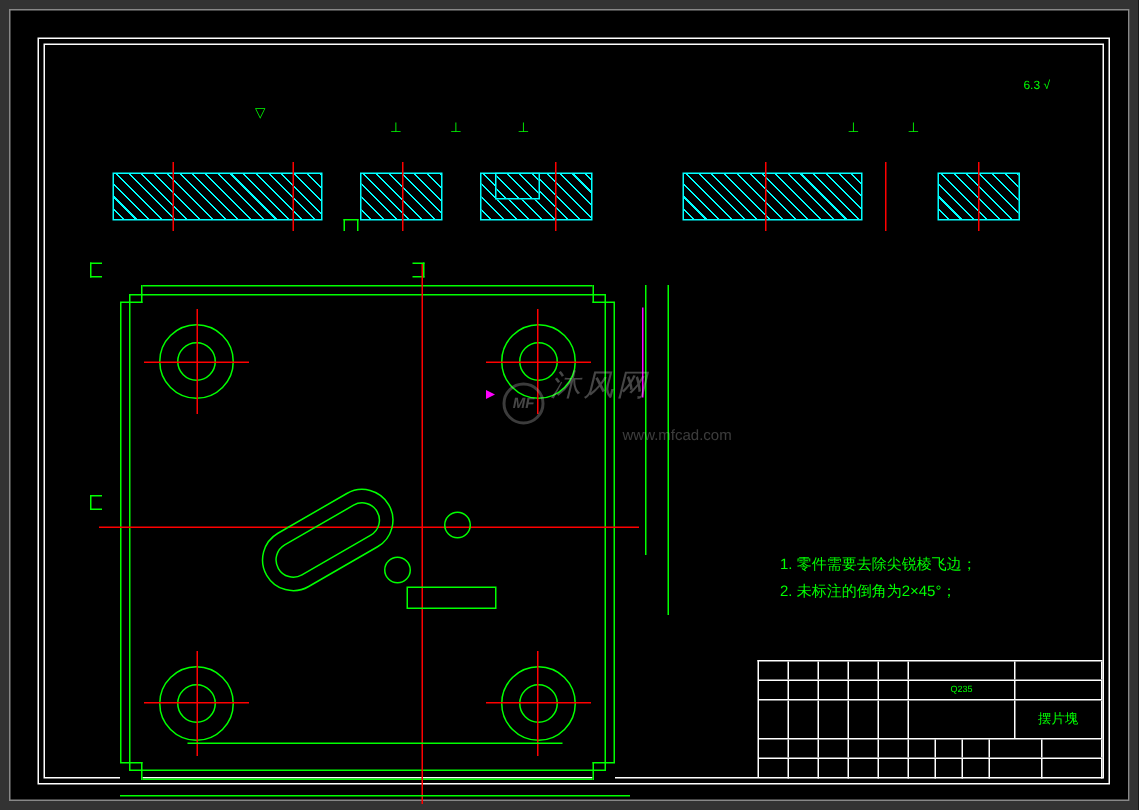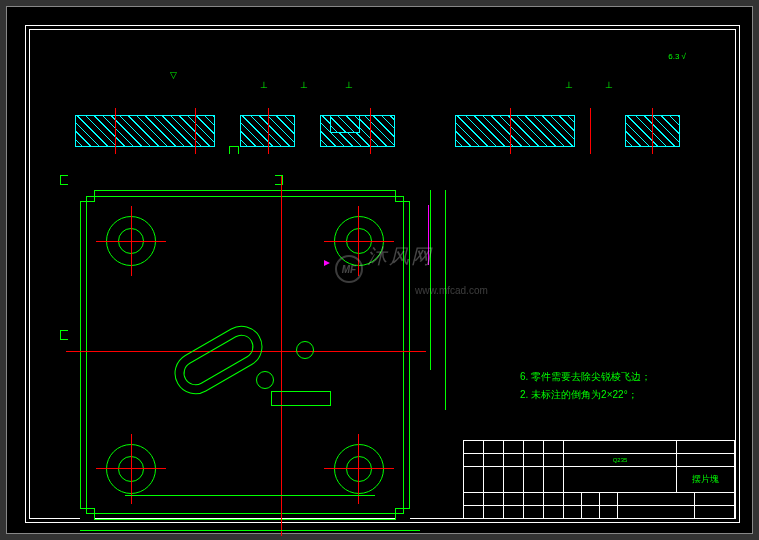"6.3 √" div.marker { right: 49px -> 35px }
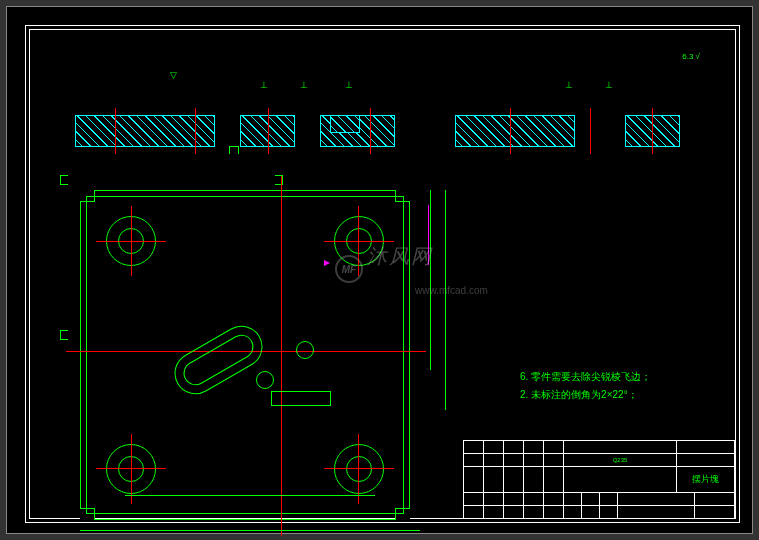"6. 零件需要去除尖锐棱飞边；" div { text: 6 -> 1 }
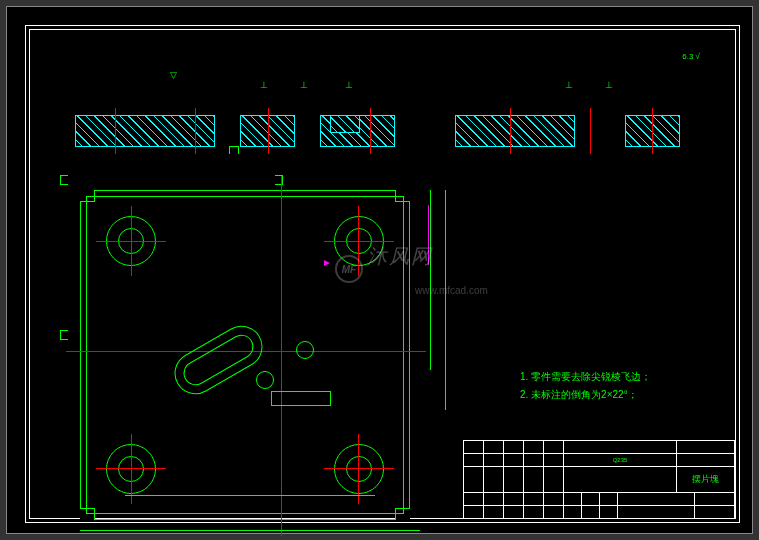"2. 未标注的倒角为2×22°；" div { text: 22 -> 45 }
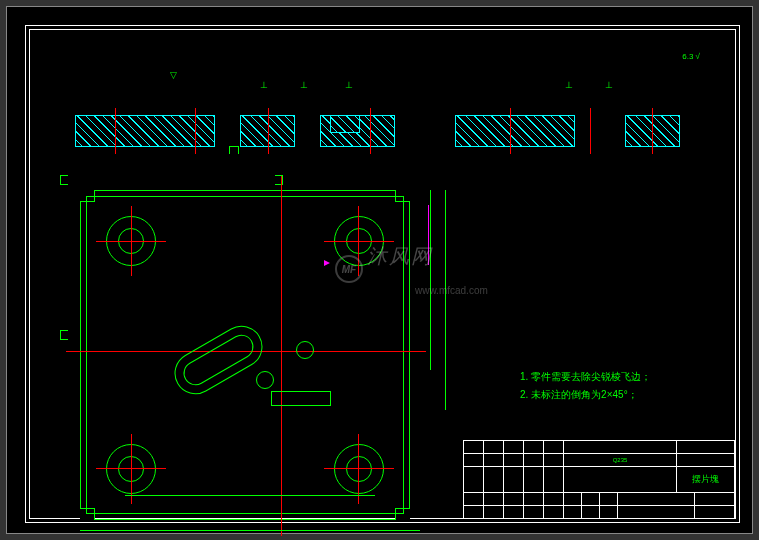"摆片塊" .title-block { width: 272px -> 230px }
